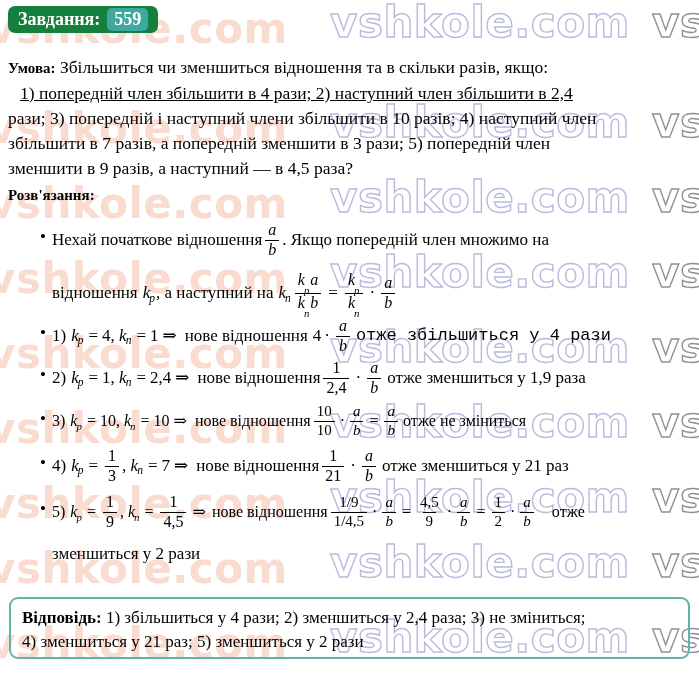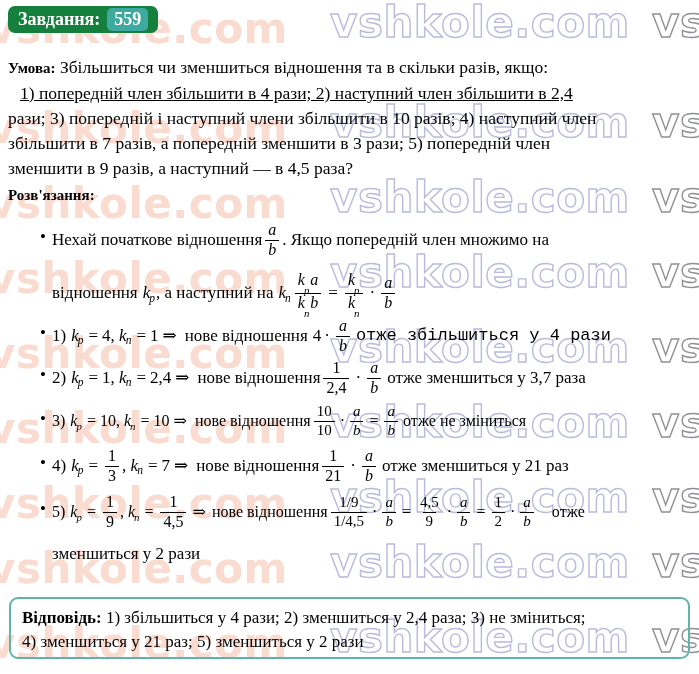"отже зменшиться у 3,7 раза" span.txt { text: 3,7 -> 1,9 }
